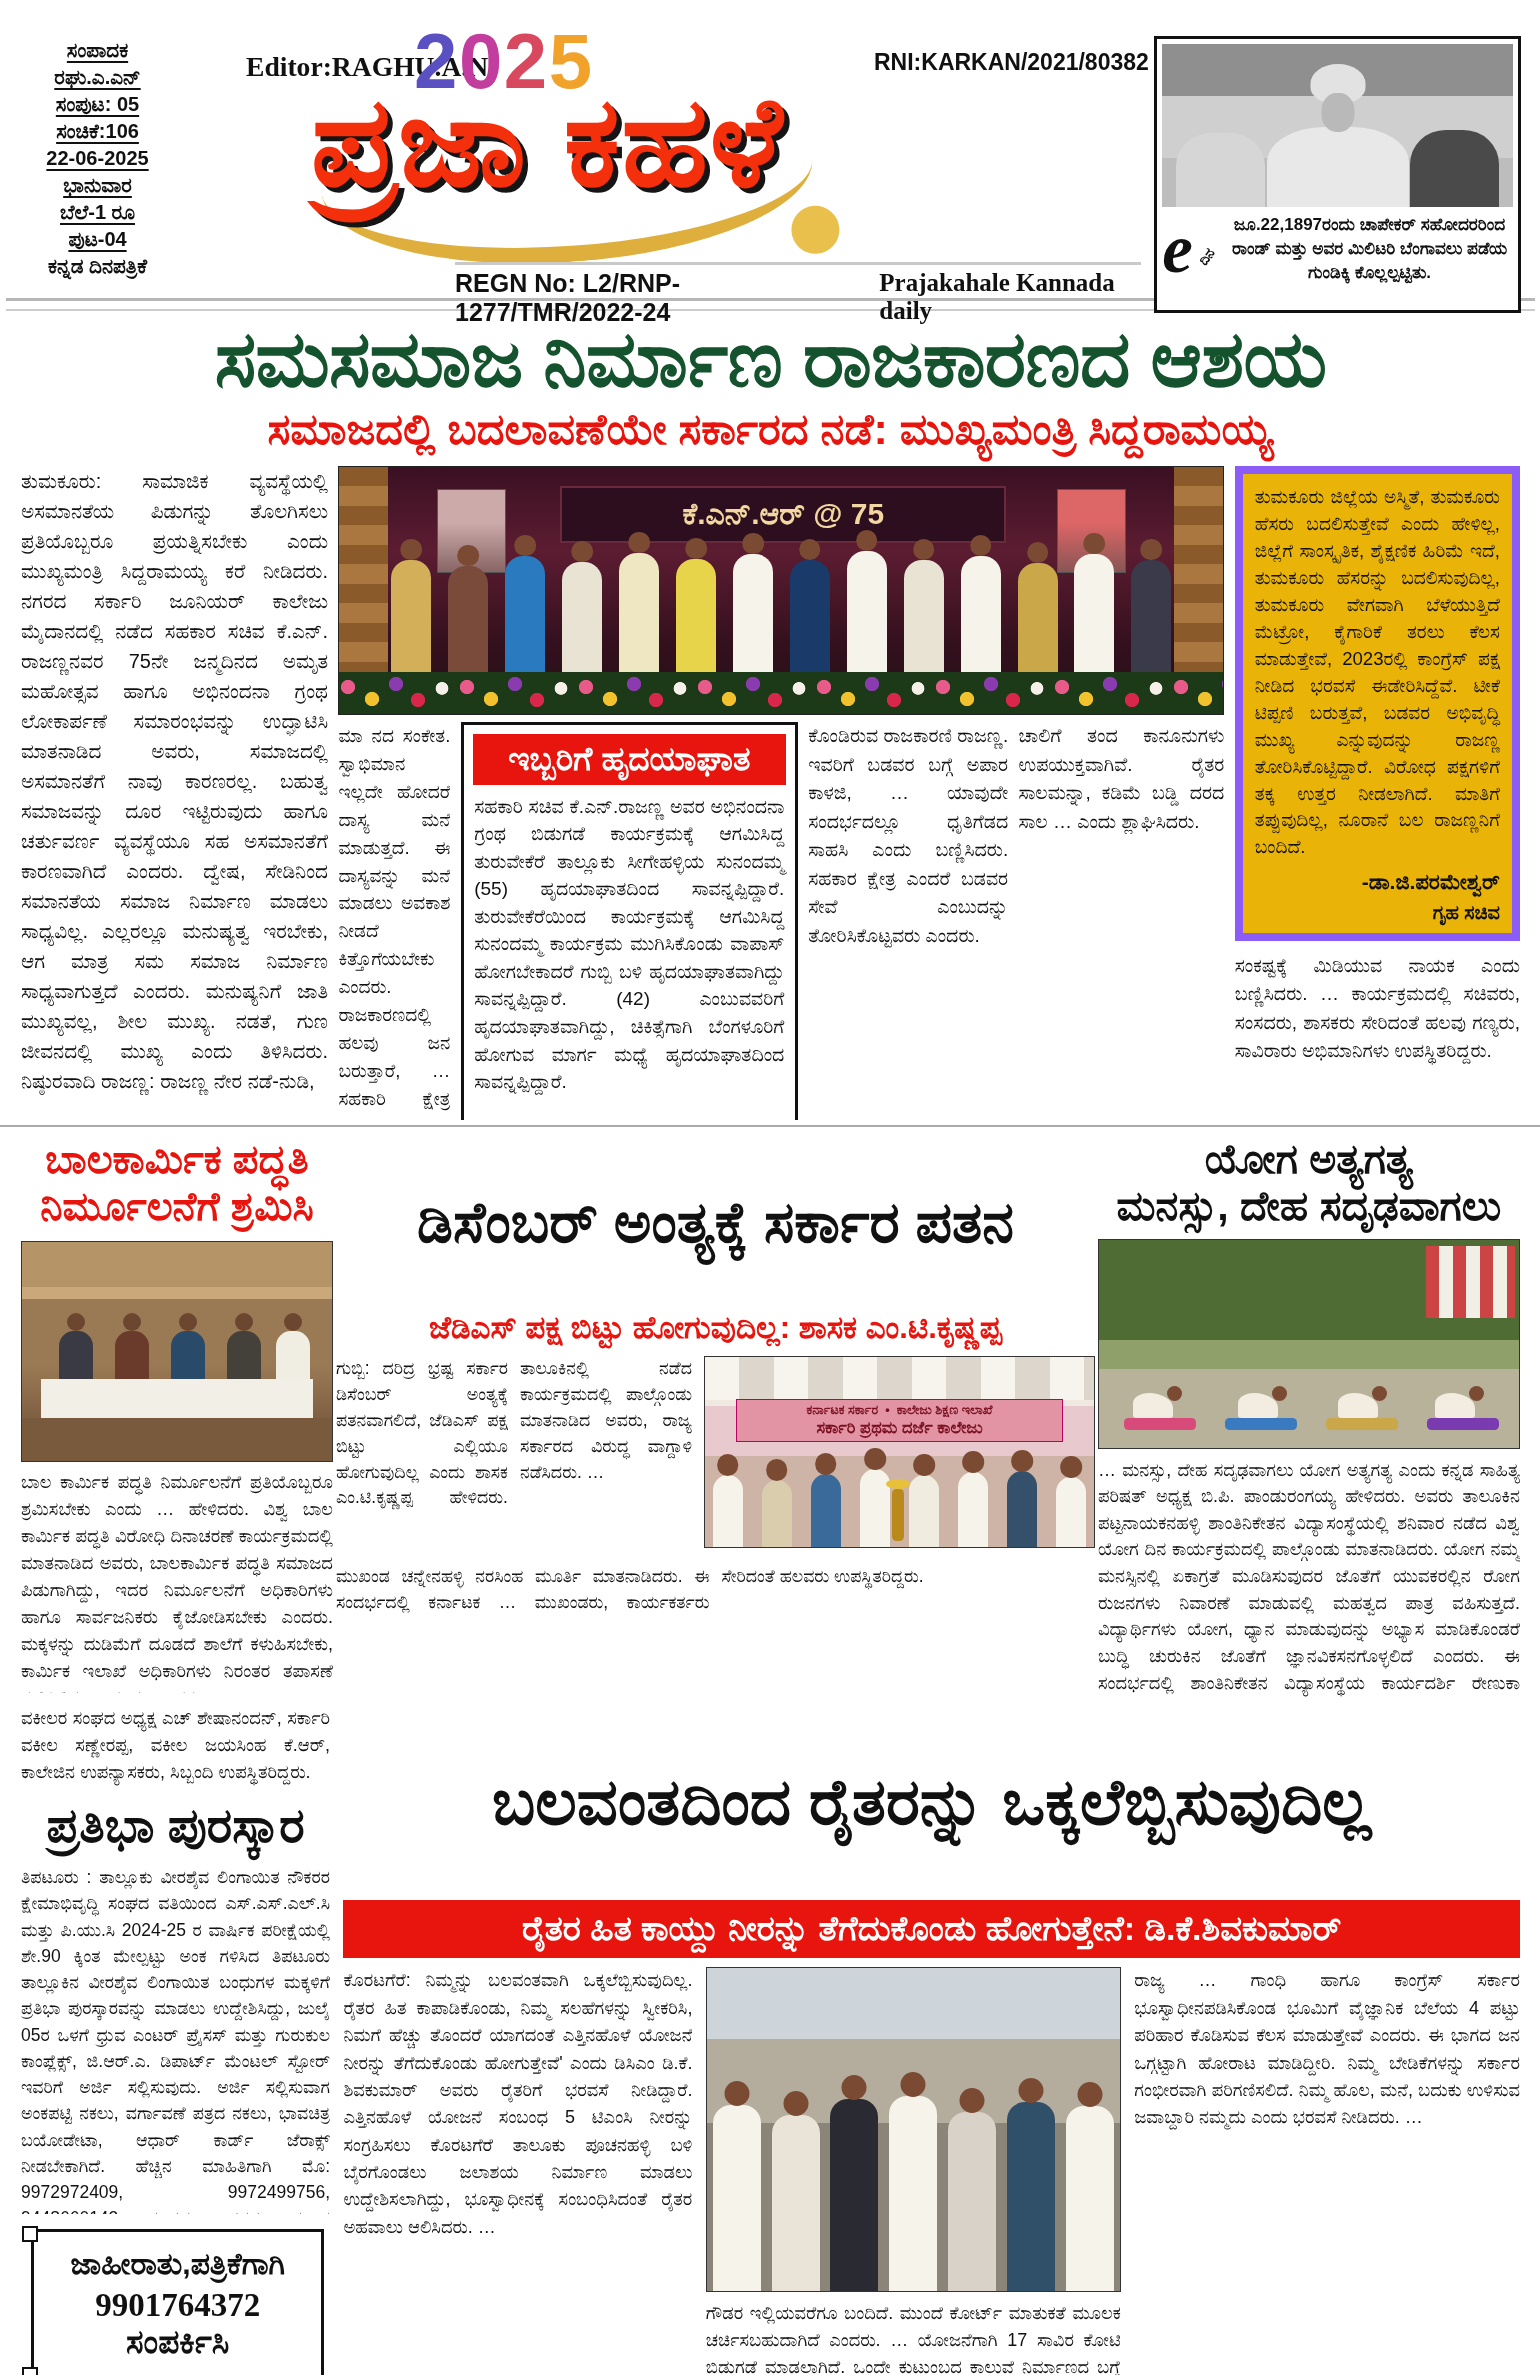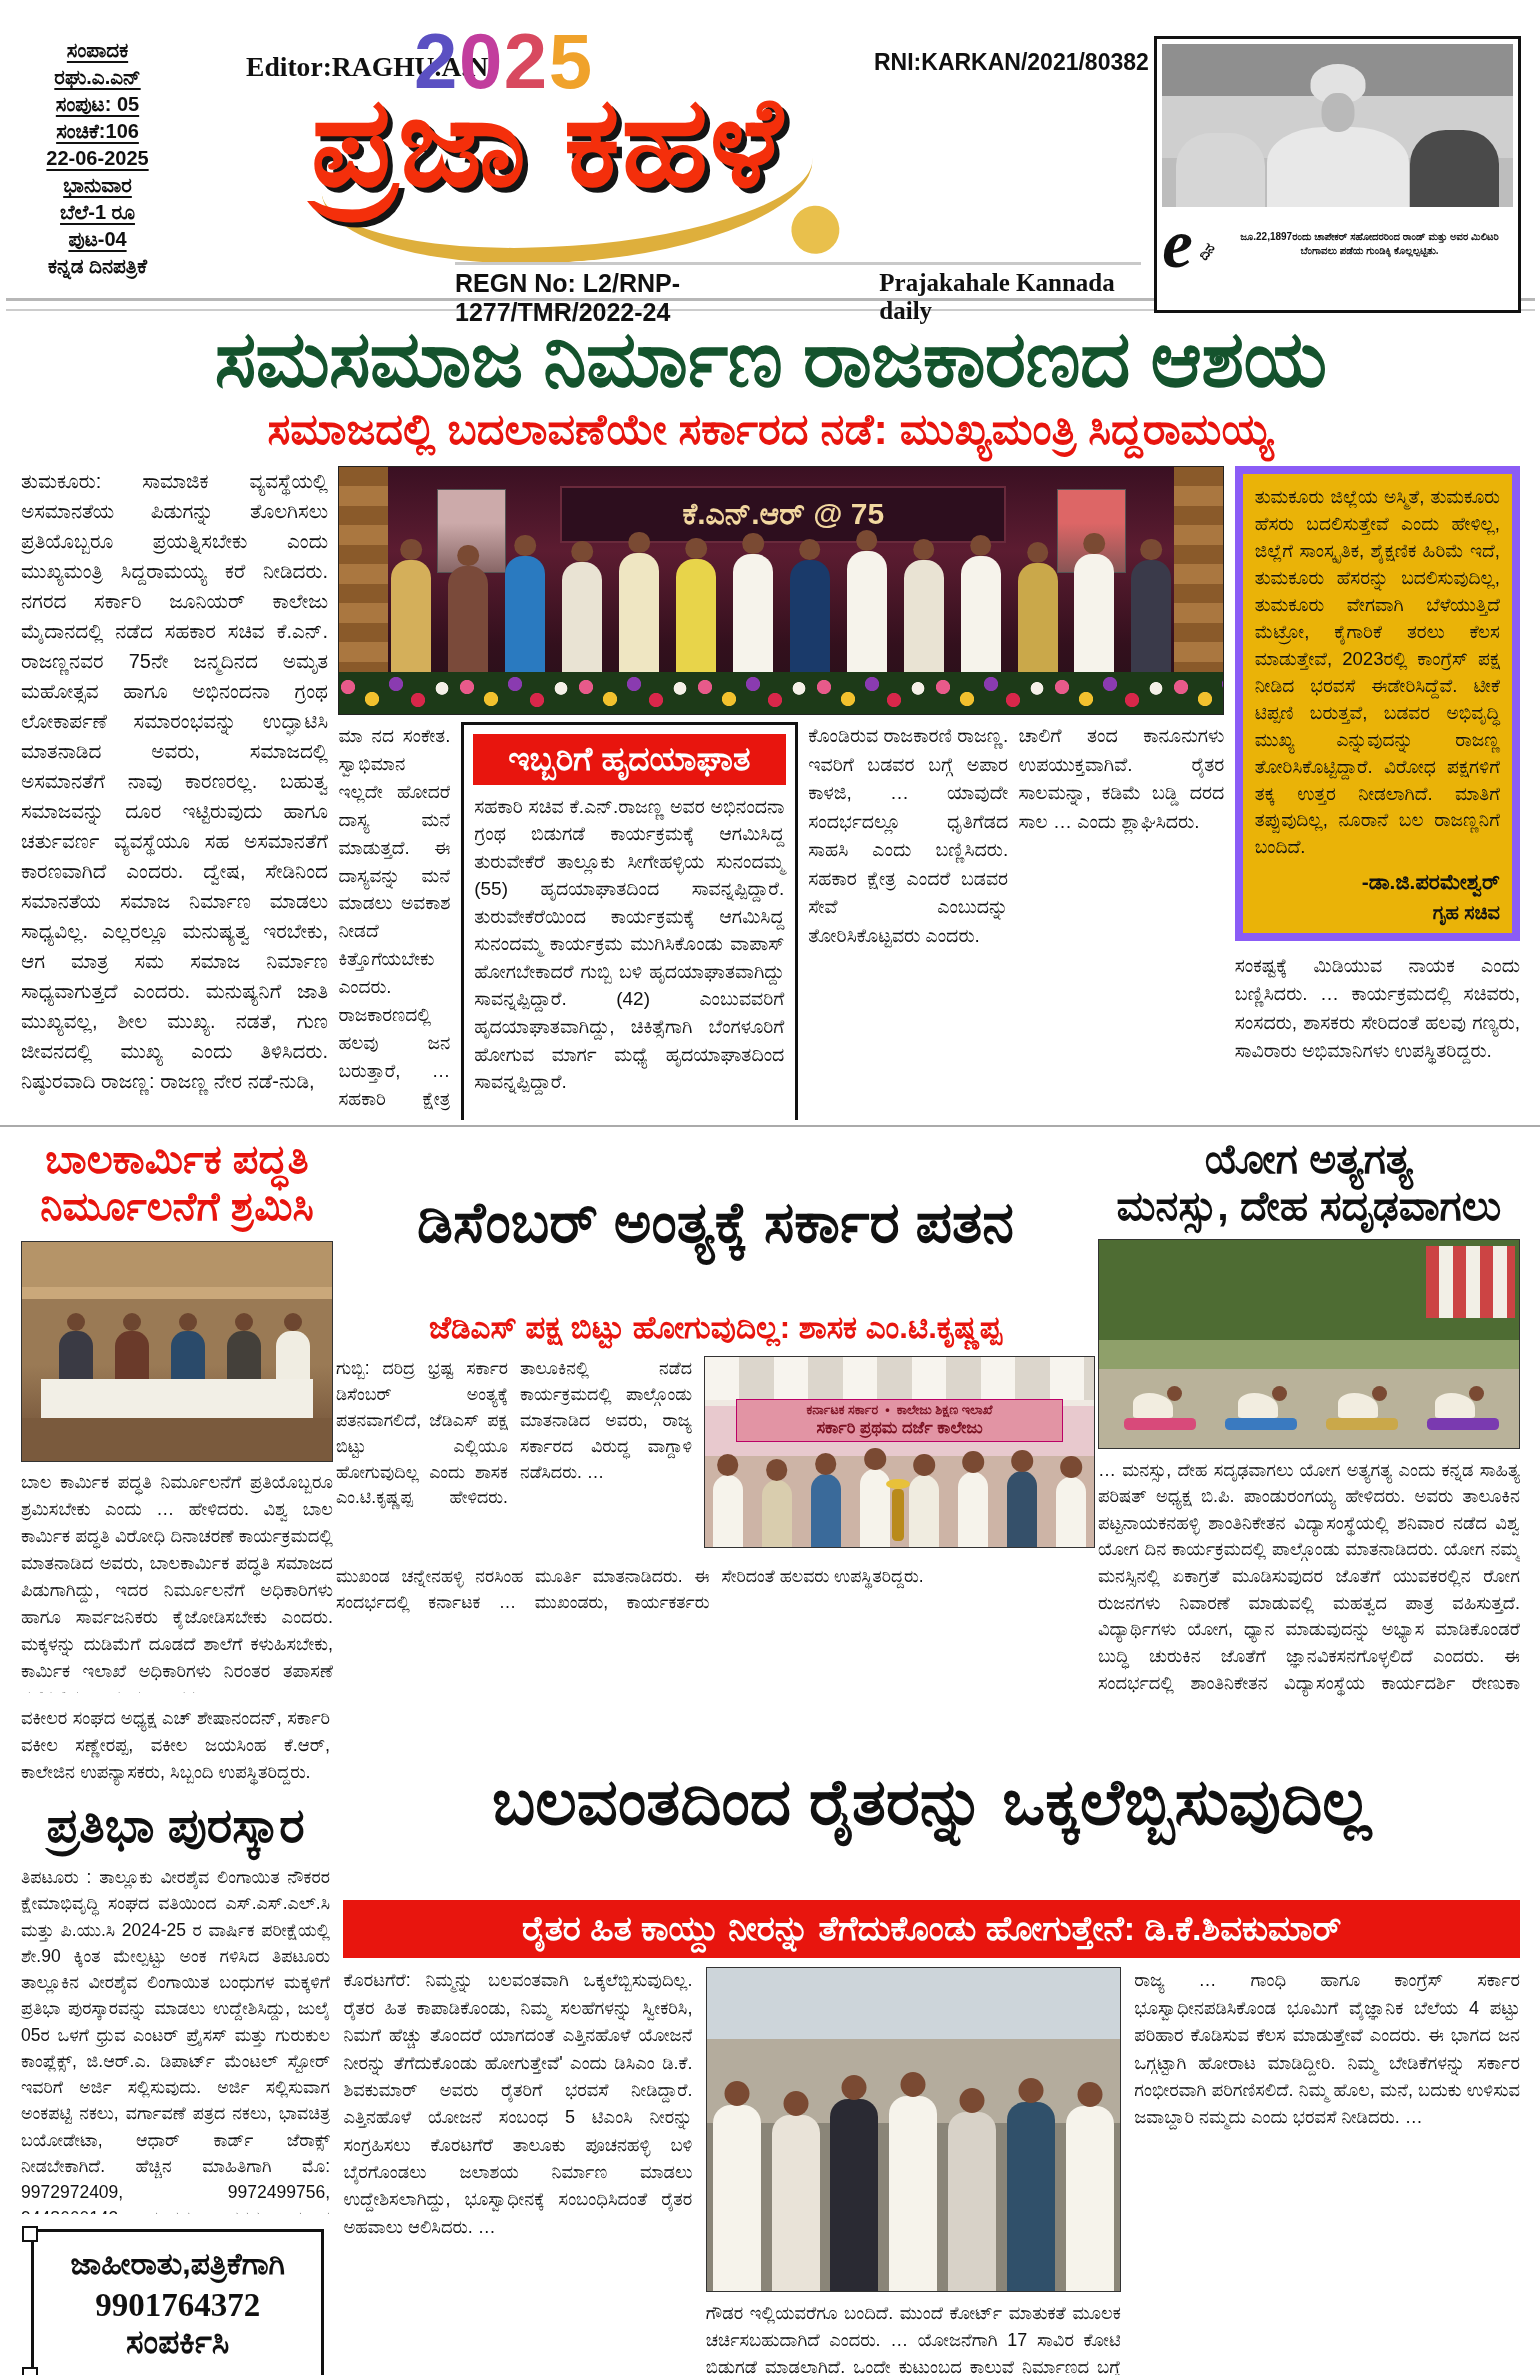"ಜೂ.22,1897ರಂದು ಚಾಪೇಕರ್ ಸಹೋದರರಿಂದ ರಾಂಡ್" .old-caption { font-size: 10px -> 17px }
